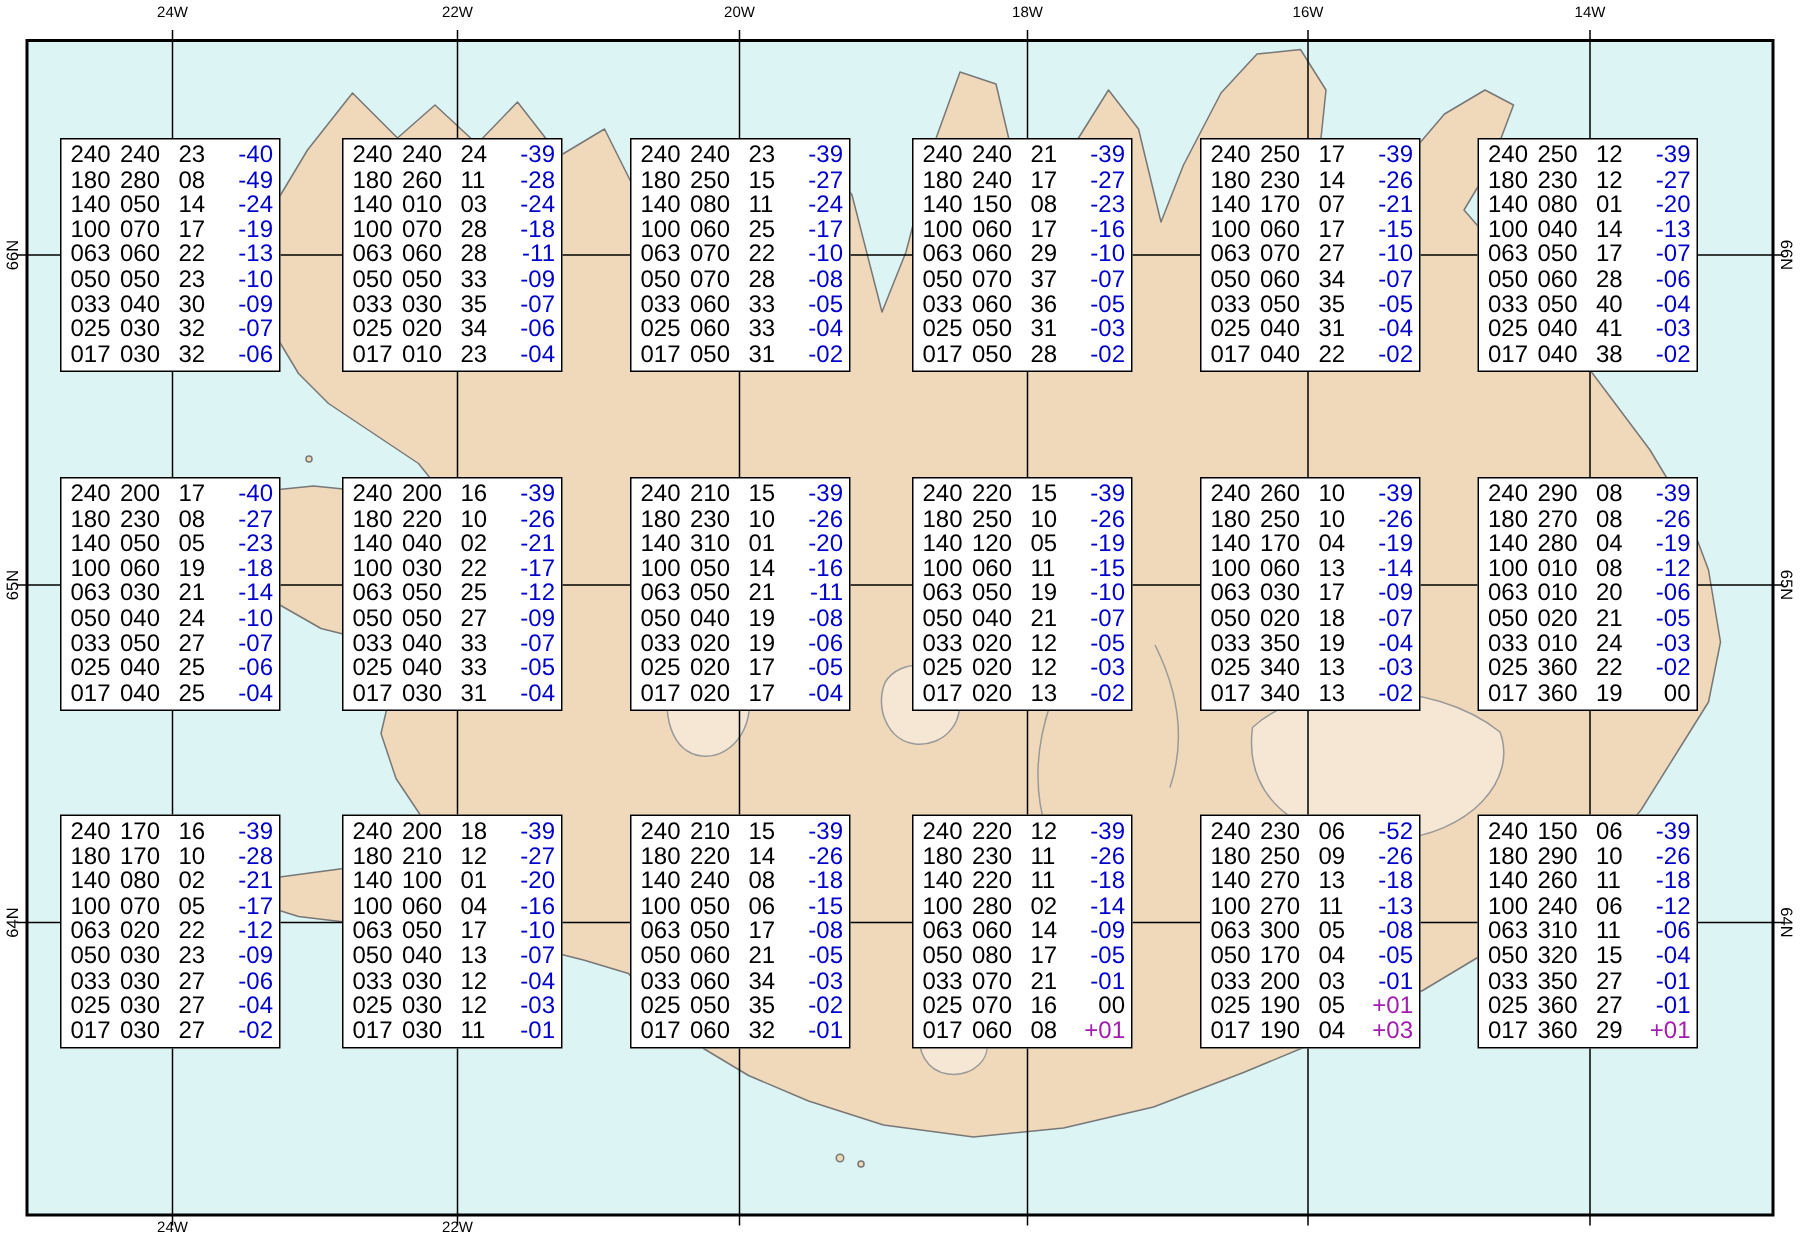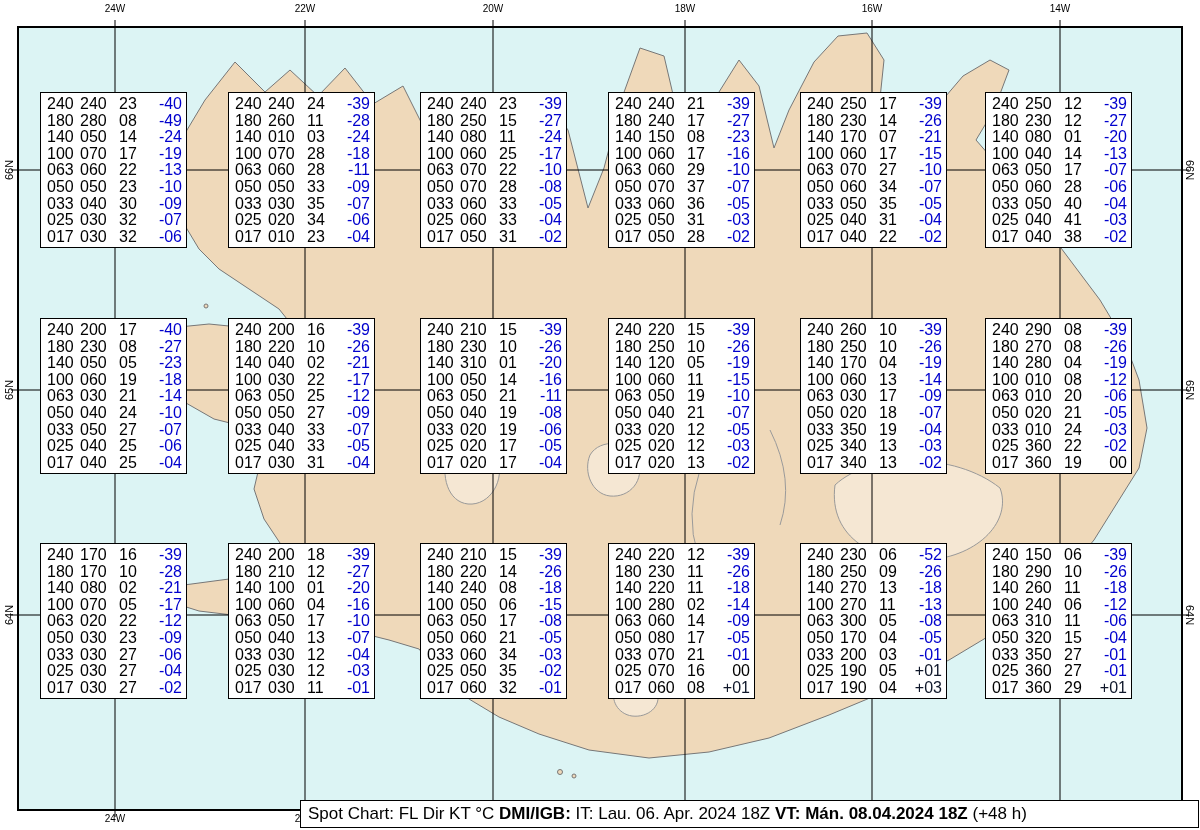"+01" .t-pos { color: #0f172a -> #a21caf }
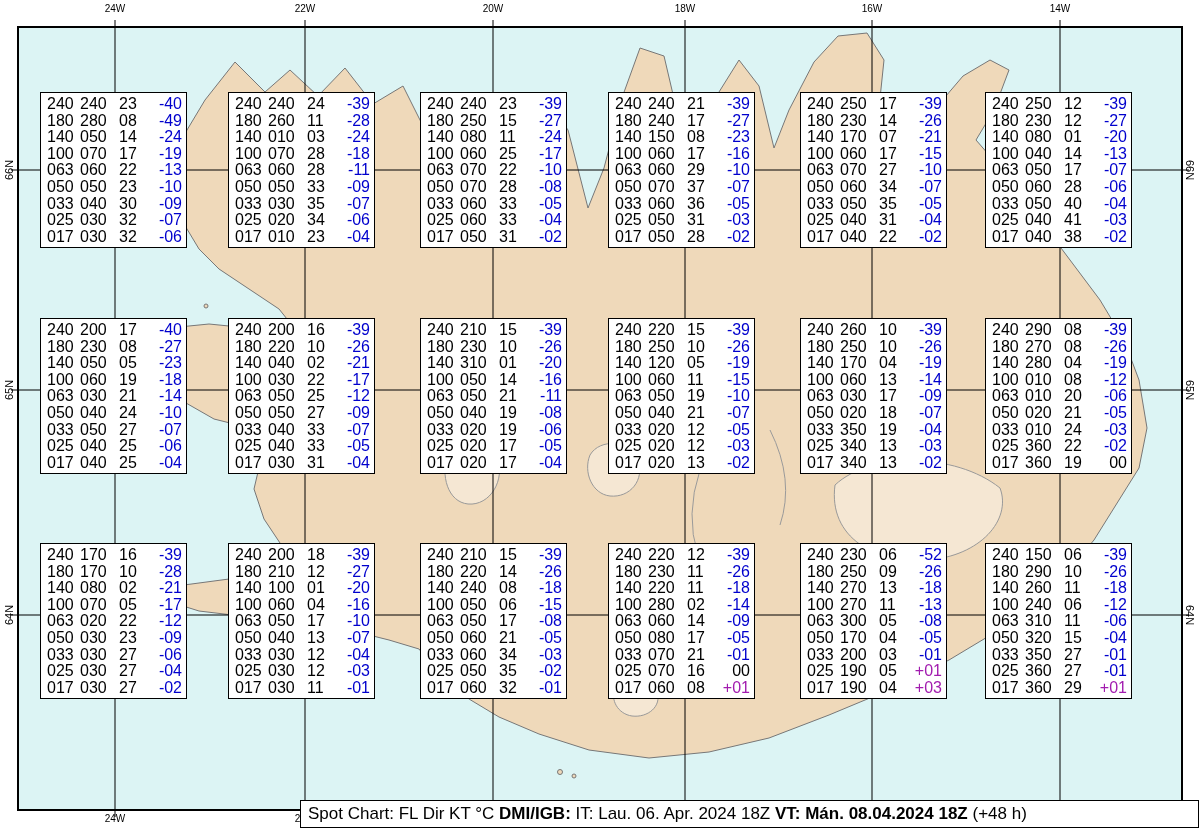"Spot Chart: FL Dir KT" div.caption { html: <div> <span>Spot Chart: FL Dir KT °C </span><span>DMI/IGB:</span><span> IT: Lau. 06. Apr. 2024 18Z </span><span>VT: Mán. 08.04.2024 18Z</span><span> (+48 h)</span> </div> -> none }
